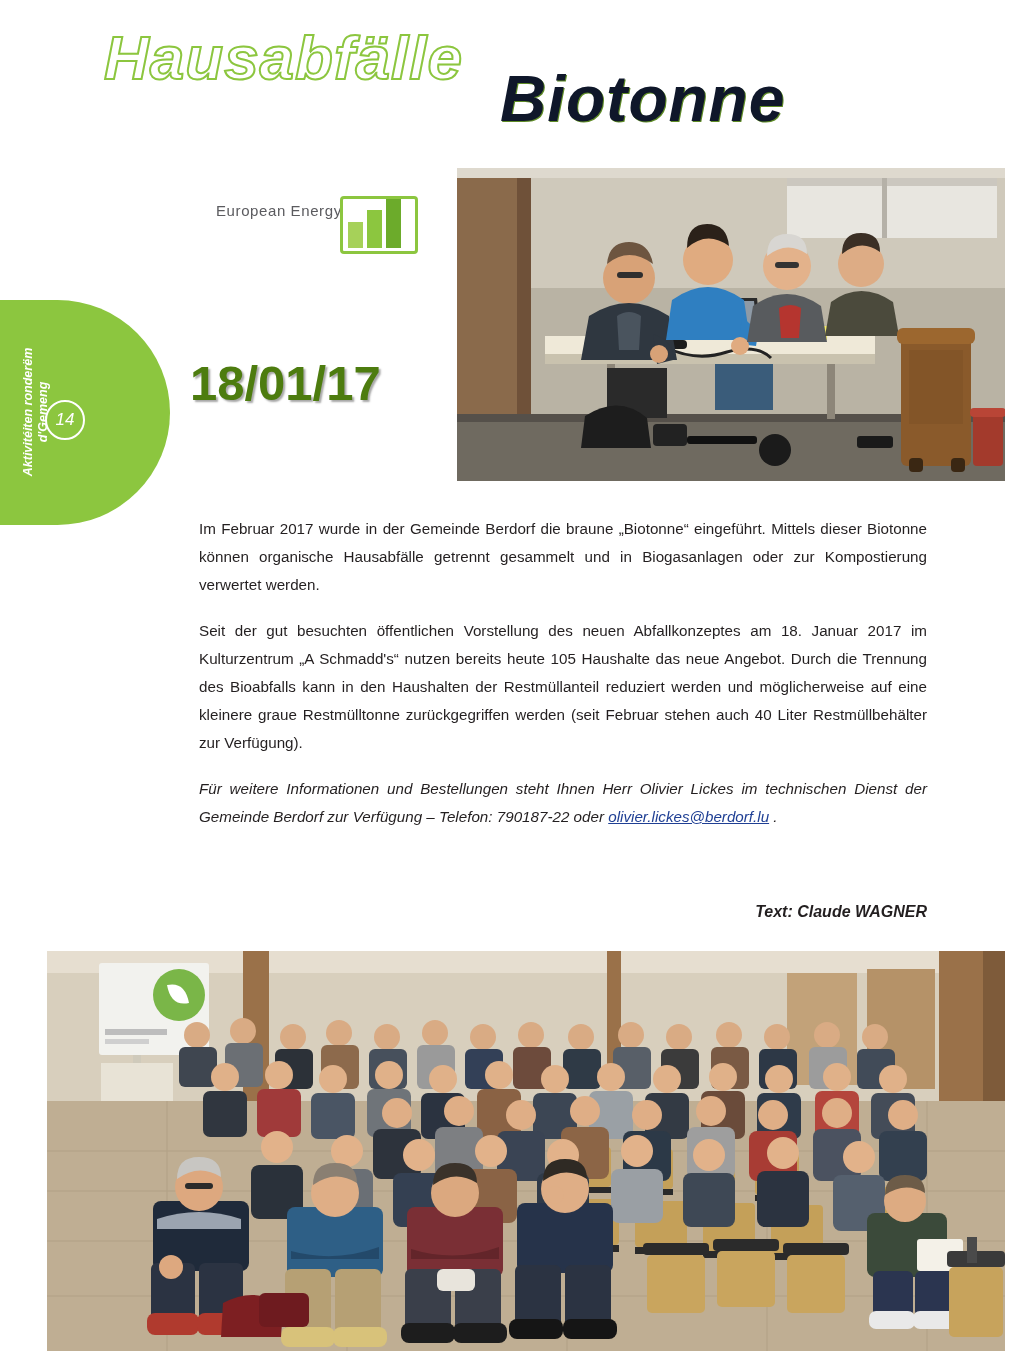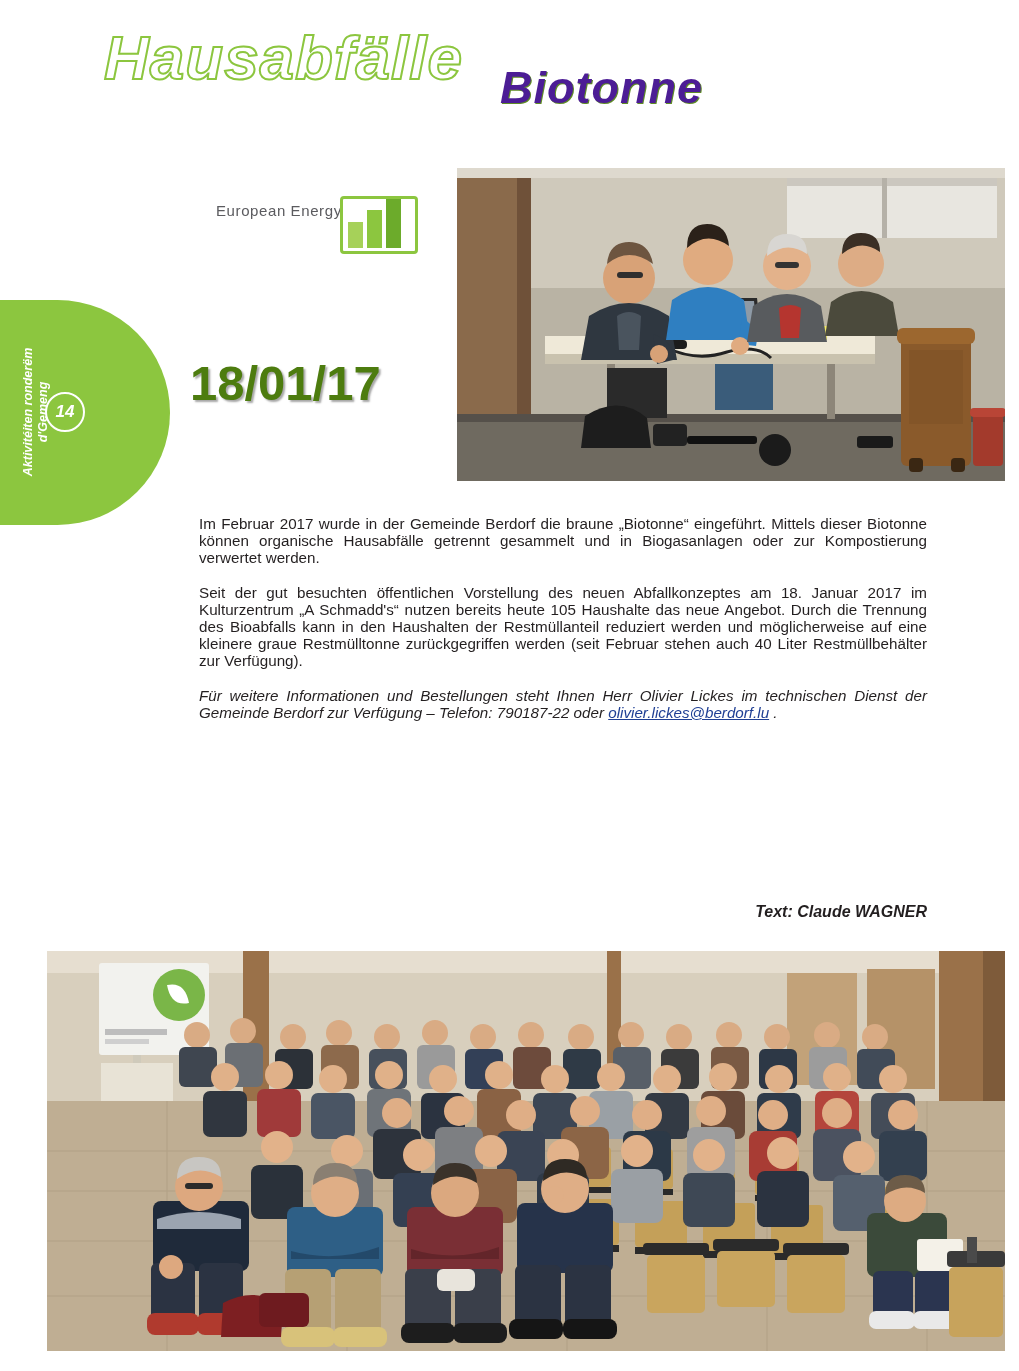"Biotonne" .title-biotonne { color: #4c1d95 -> #0f172a; font-size: 45px -> 64px }
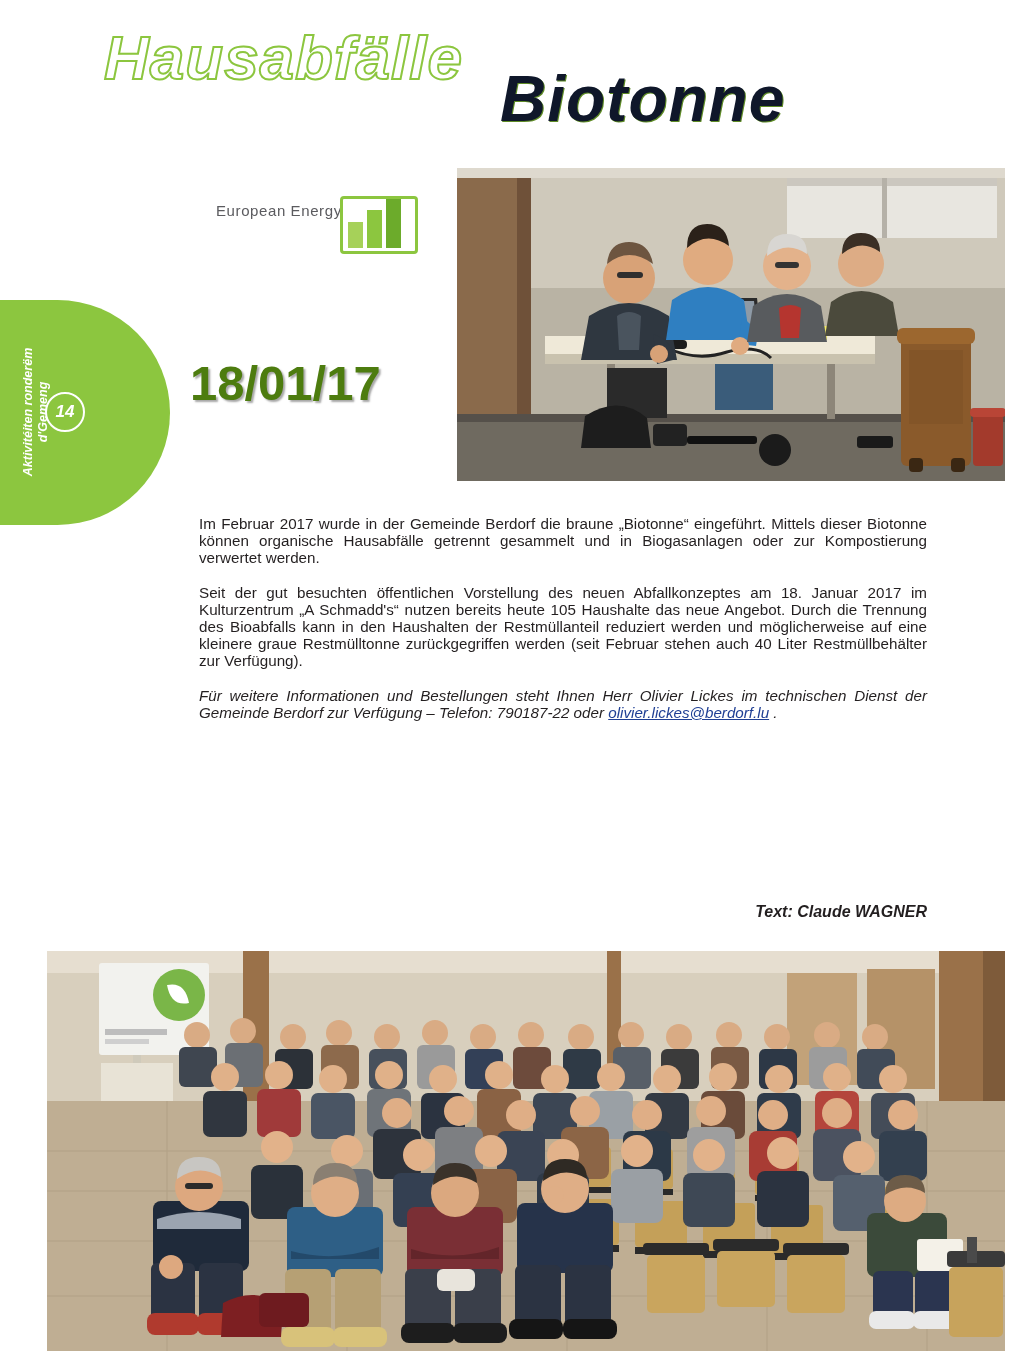"14" .side-tab .circle { font-weight: bold -> normal; top: 92px -> 100px }
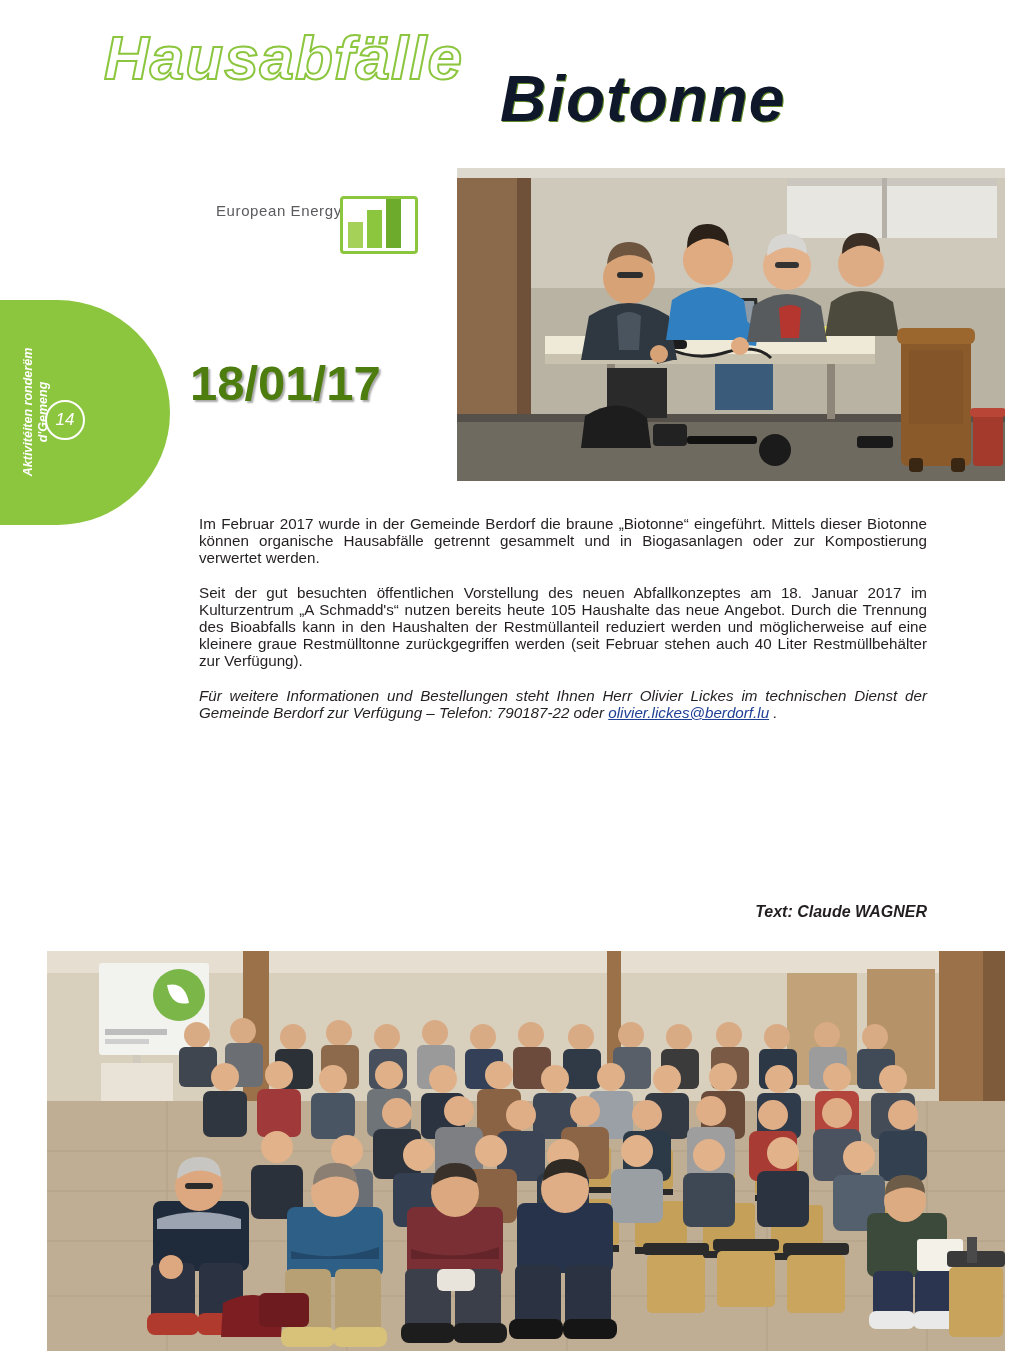"Im Februar 2017 wurde in" .body-text { line-height: 17px -> 28px }
